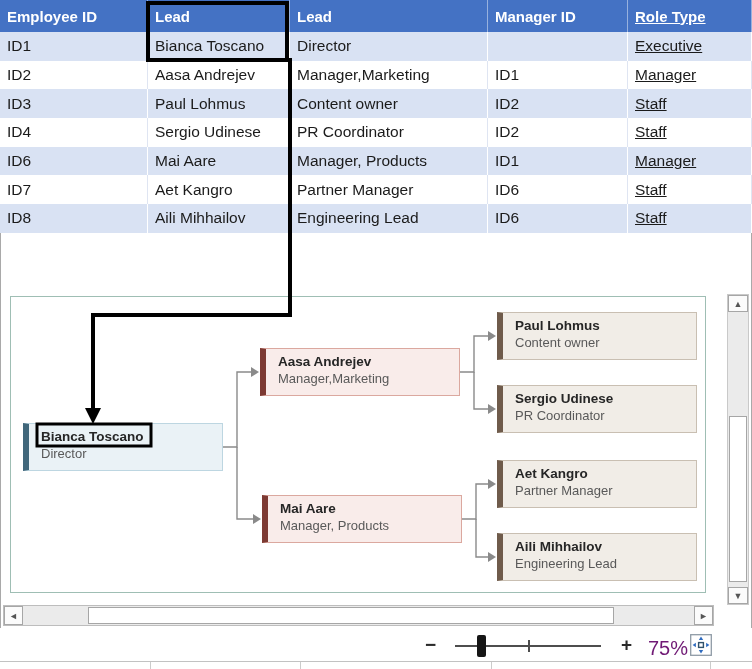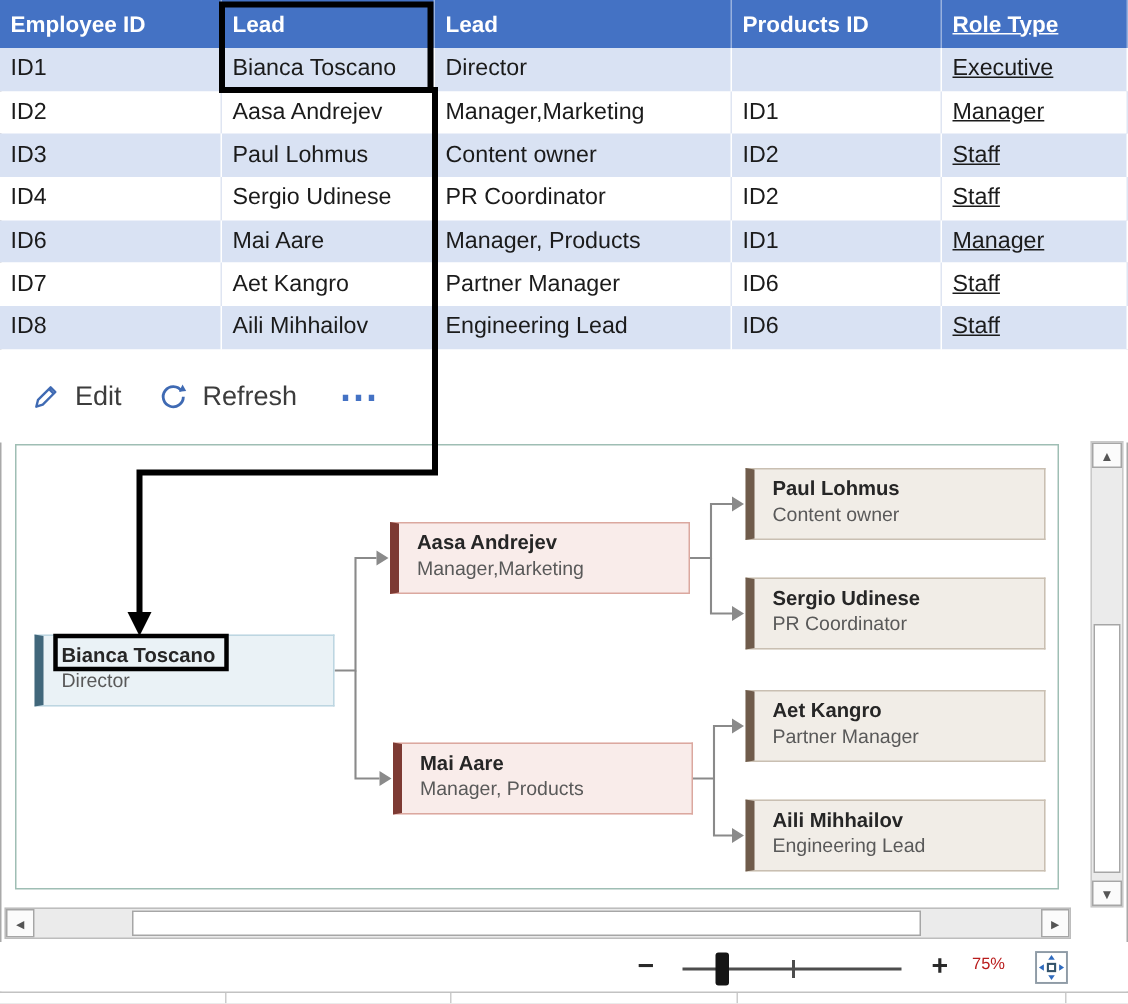"Products ID" div.tcell { text: Products -> Manager }
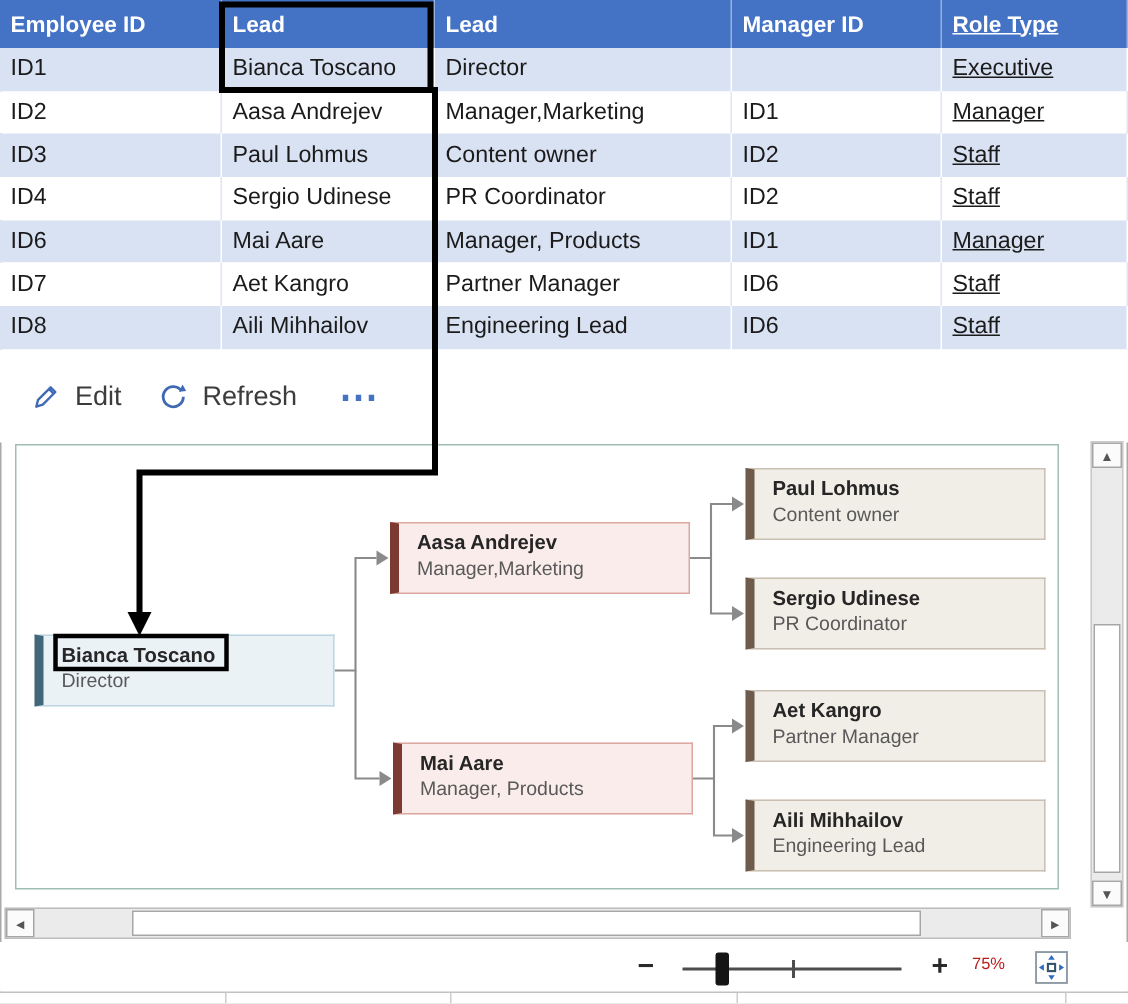"Edit" div.toolbar { html: <div> <button> <svg> <path></path> </svg> <span>Edit</span> </button> <button> <svg> <path></path> <polygon></polygon> </svg> <span>Refresh</span> </button> <button> <span>⋯</span> </button> </div> -> none }
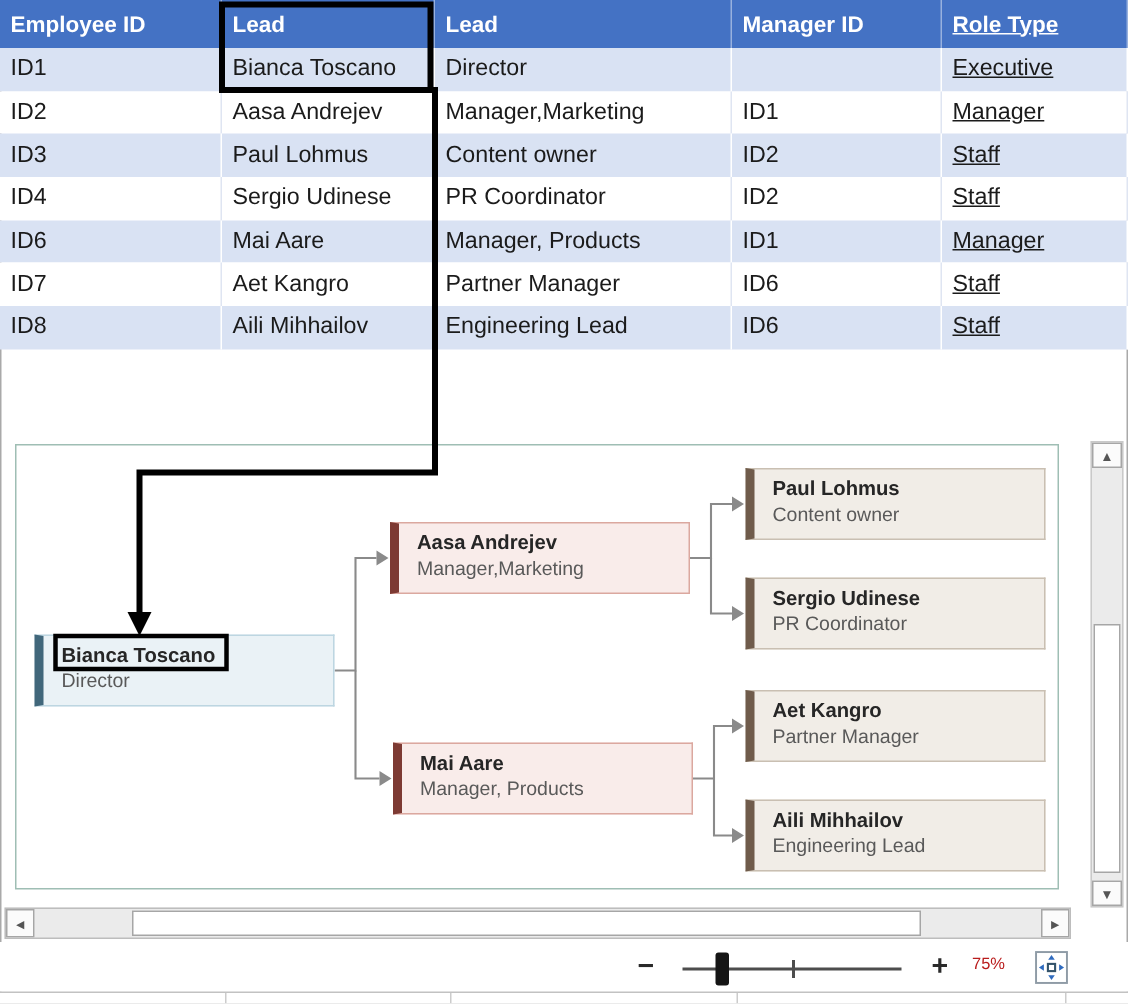"75%" .zpct { color: #b91c1c -> #701a75; font-size: 11px -> 20px }
